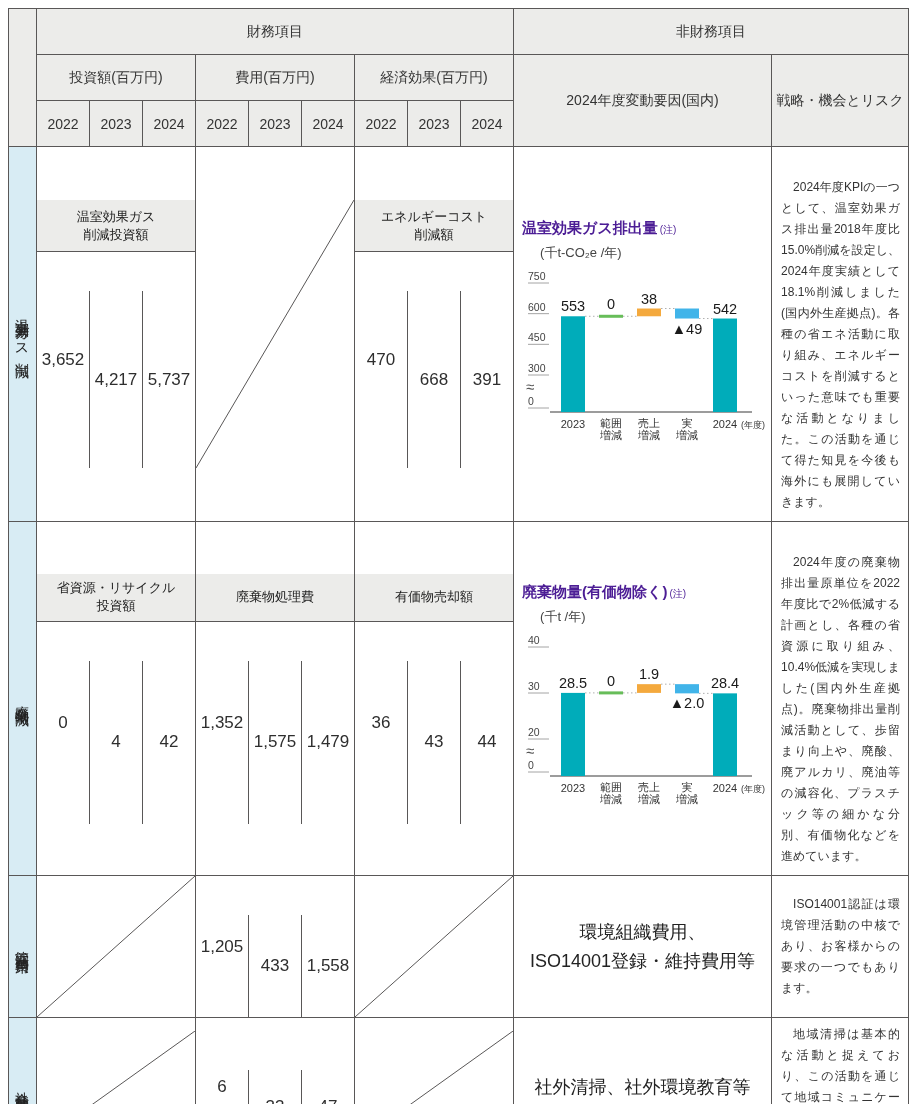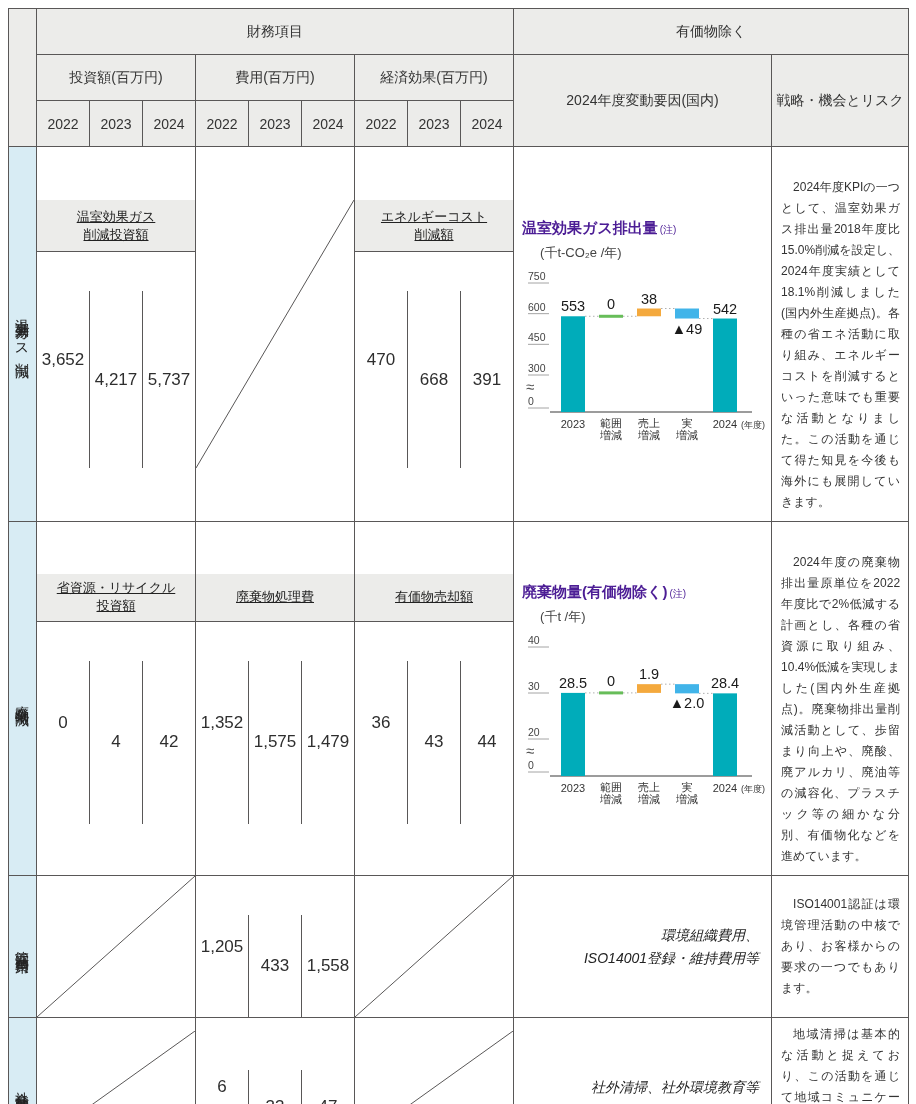"有価物除く" th.ghead { text: 有価物除く -> 非財務項目 }
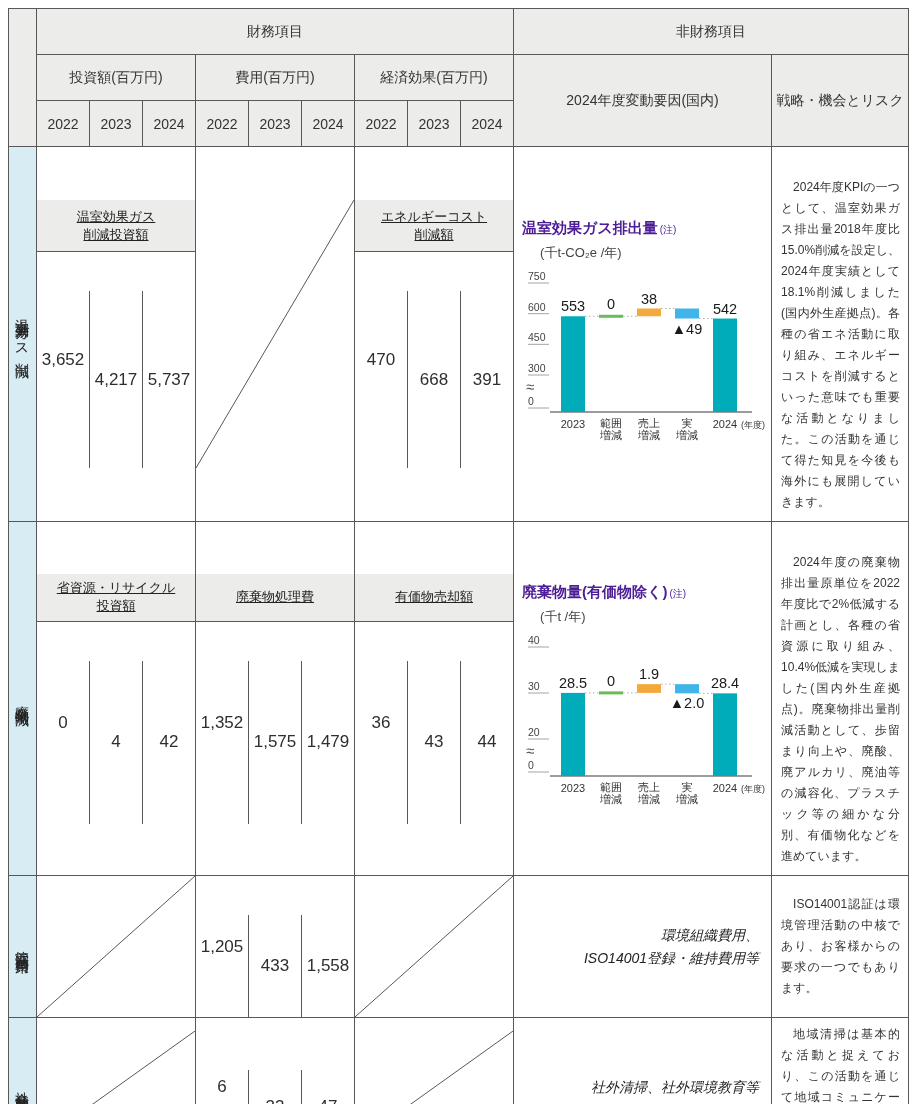"温室効果ガス" .subhead { text-decoration: underline -> none }
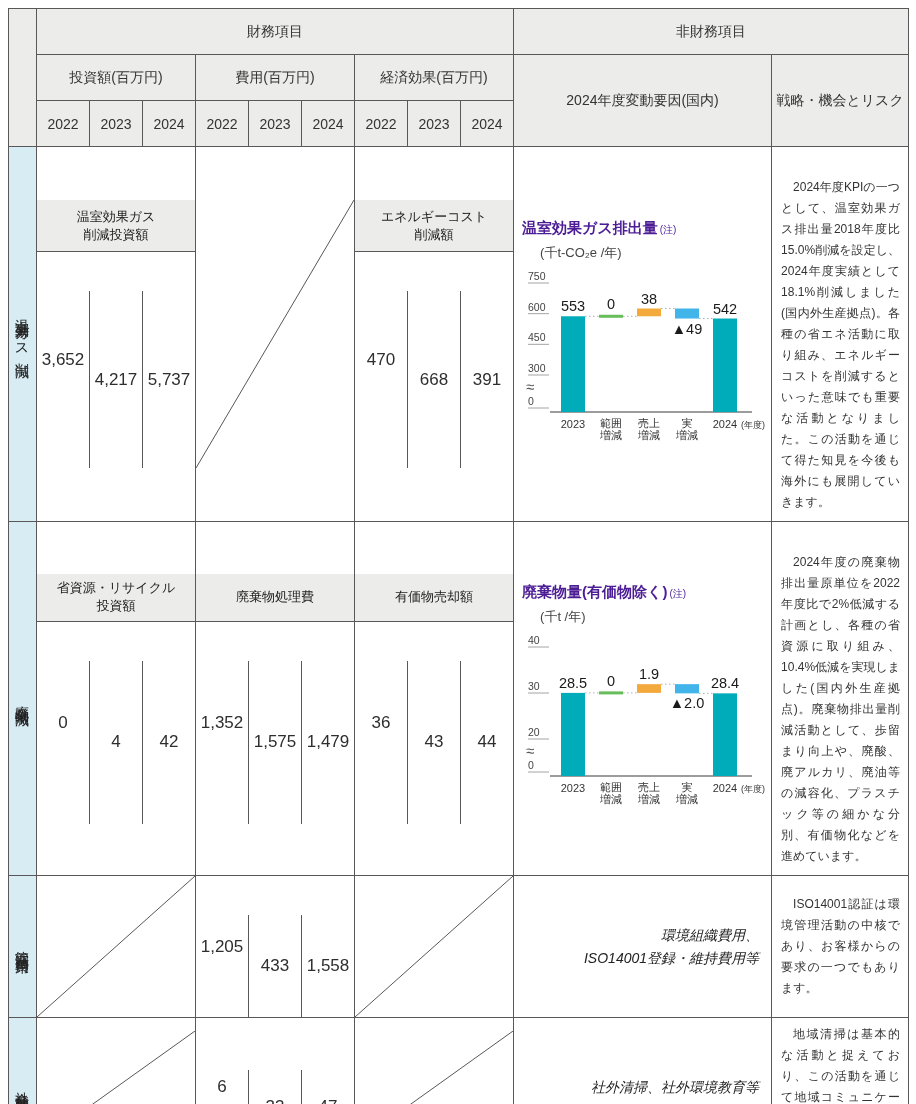"環境組織費用、" .factor-text { font-size: 14px -> 18px; font-style: italic -> none; text-align: right -> center }
